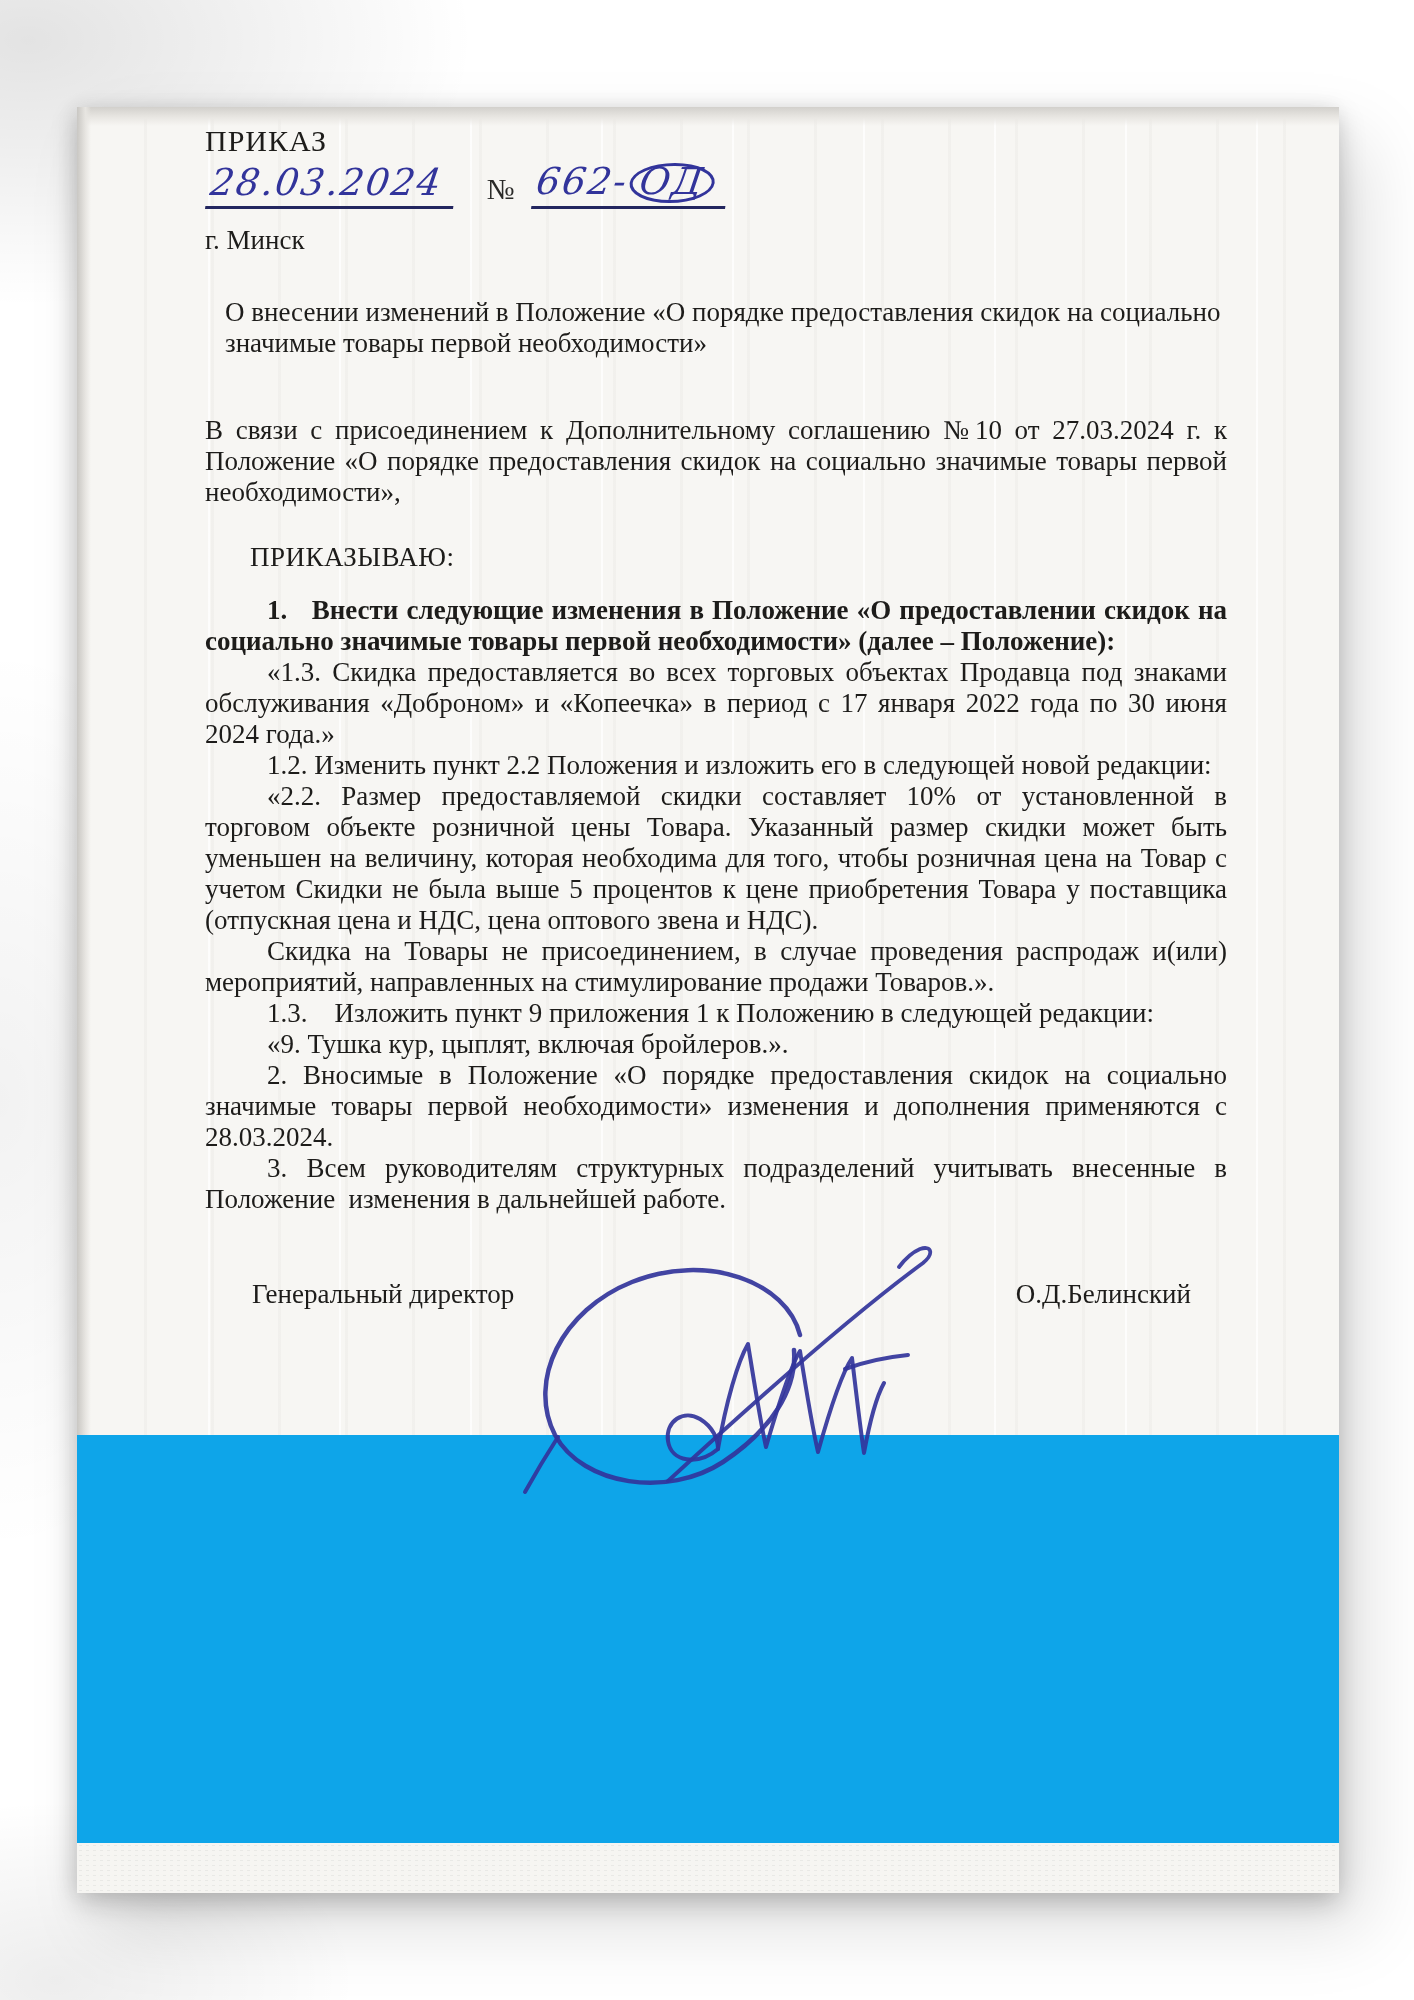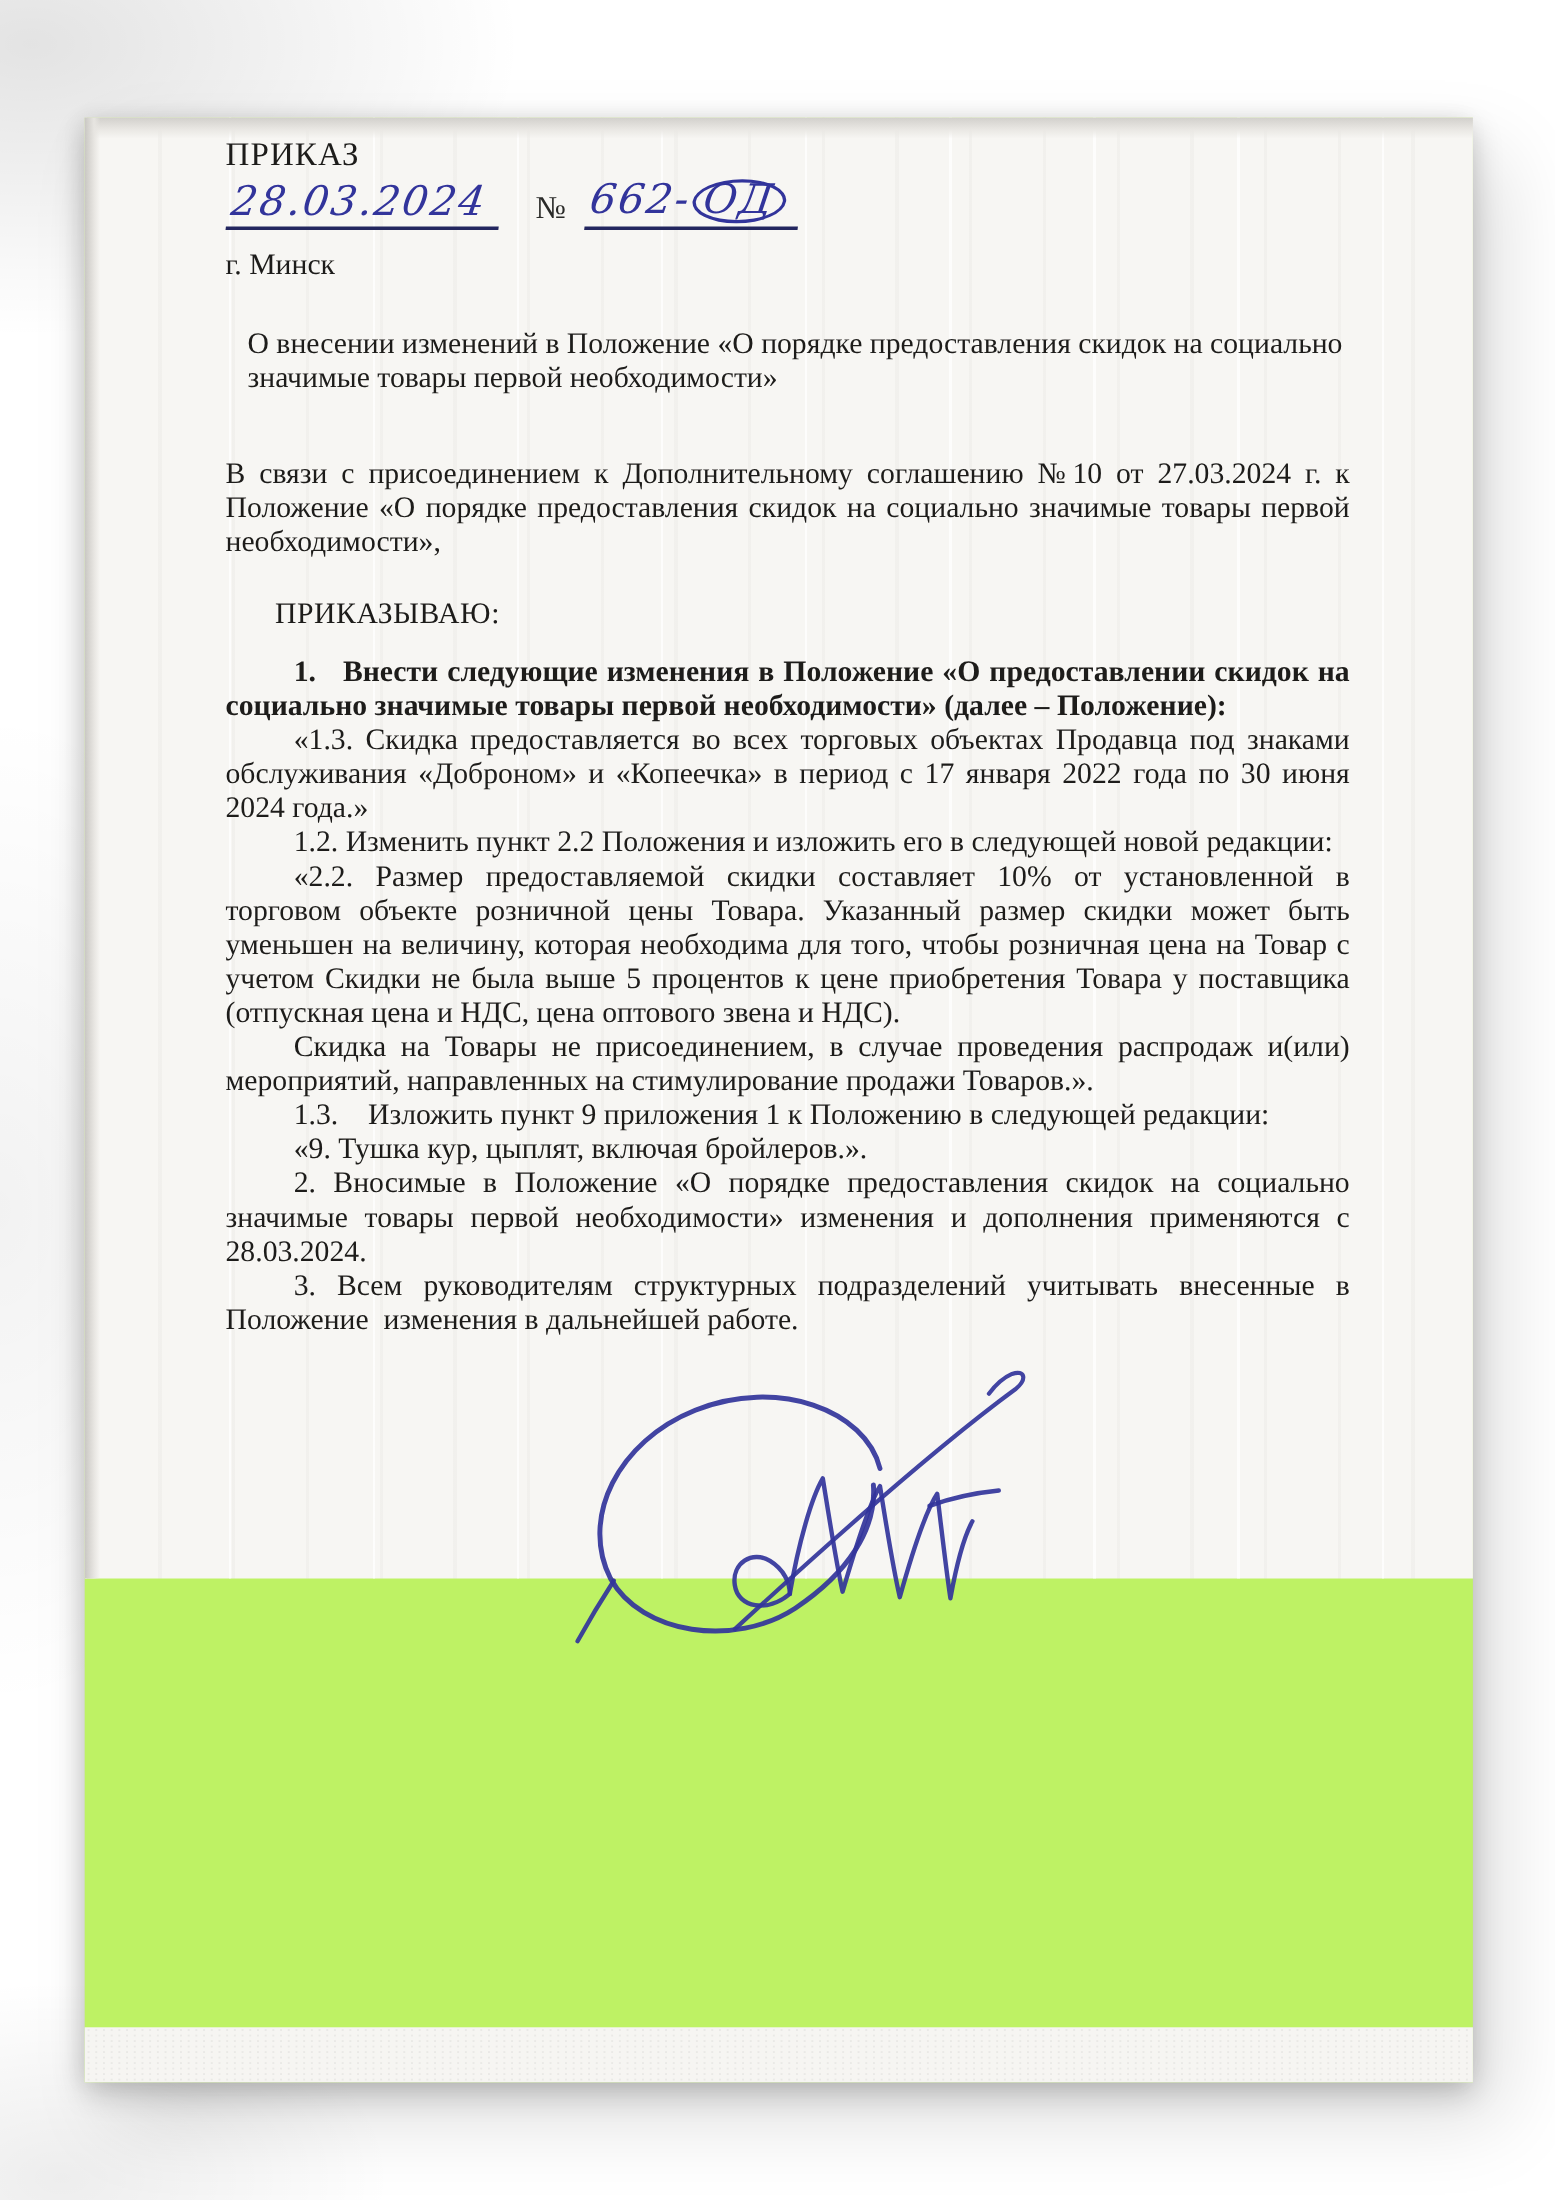"ПРИКАЗ" .page { background: #bef264 -> #0ea5e9 }
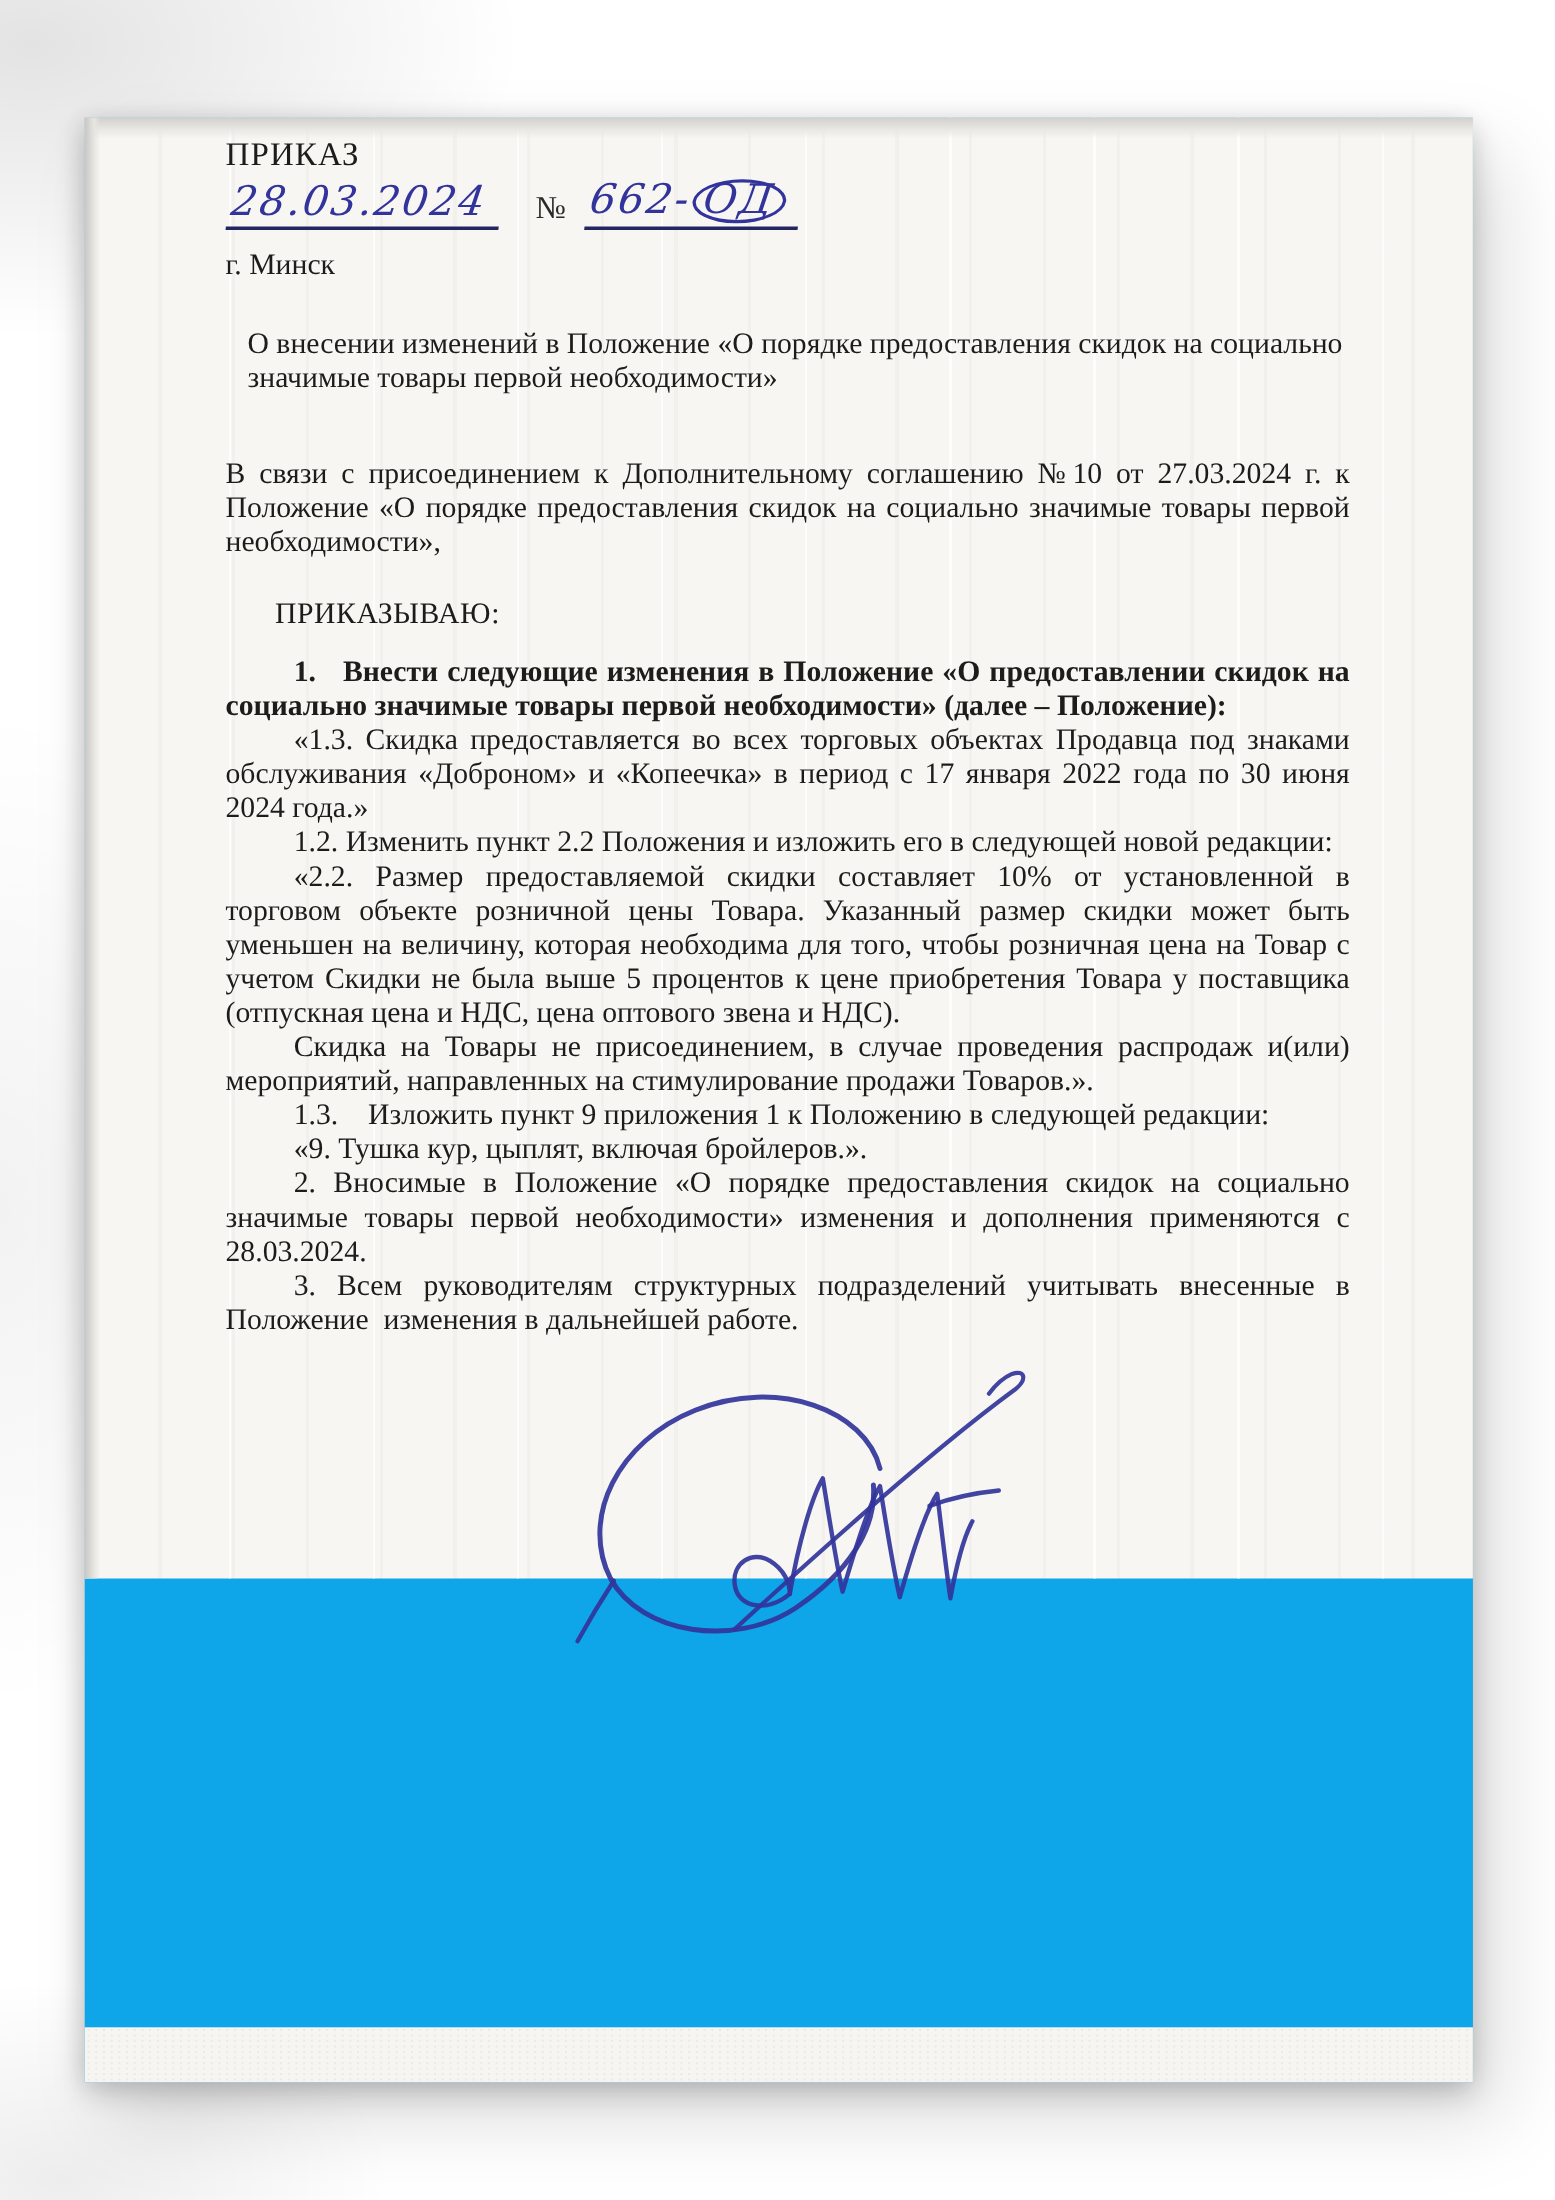"Генеральный директор" div.sig-row { html: none -> <div> <span>Генеральный директор</span> <span>О.Д.Белинский</span> </div> }
